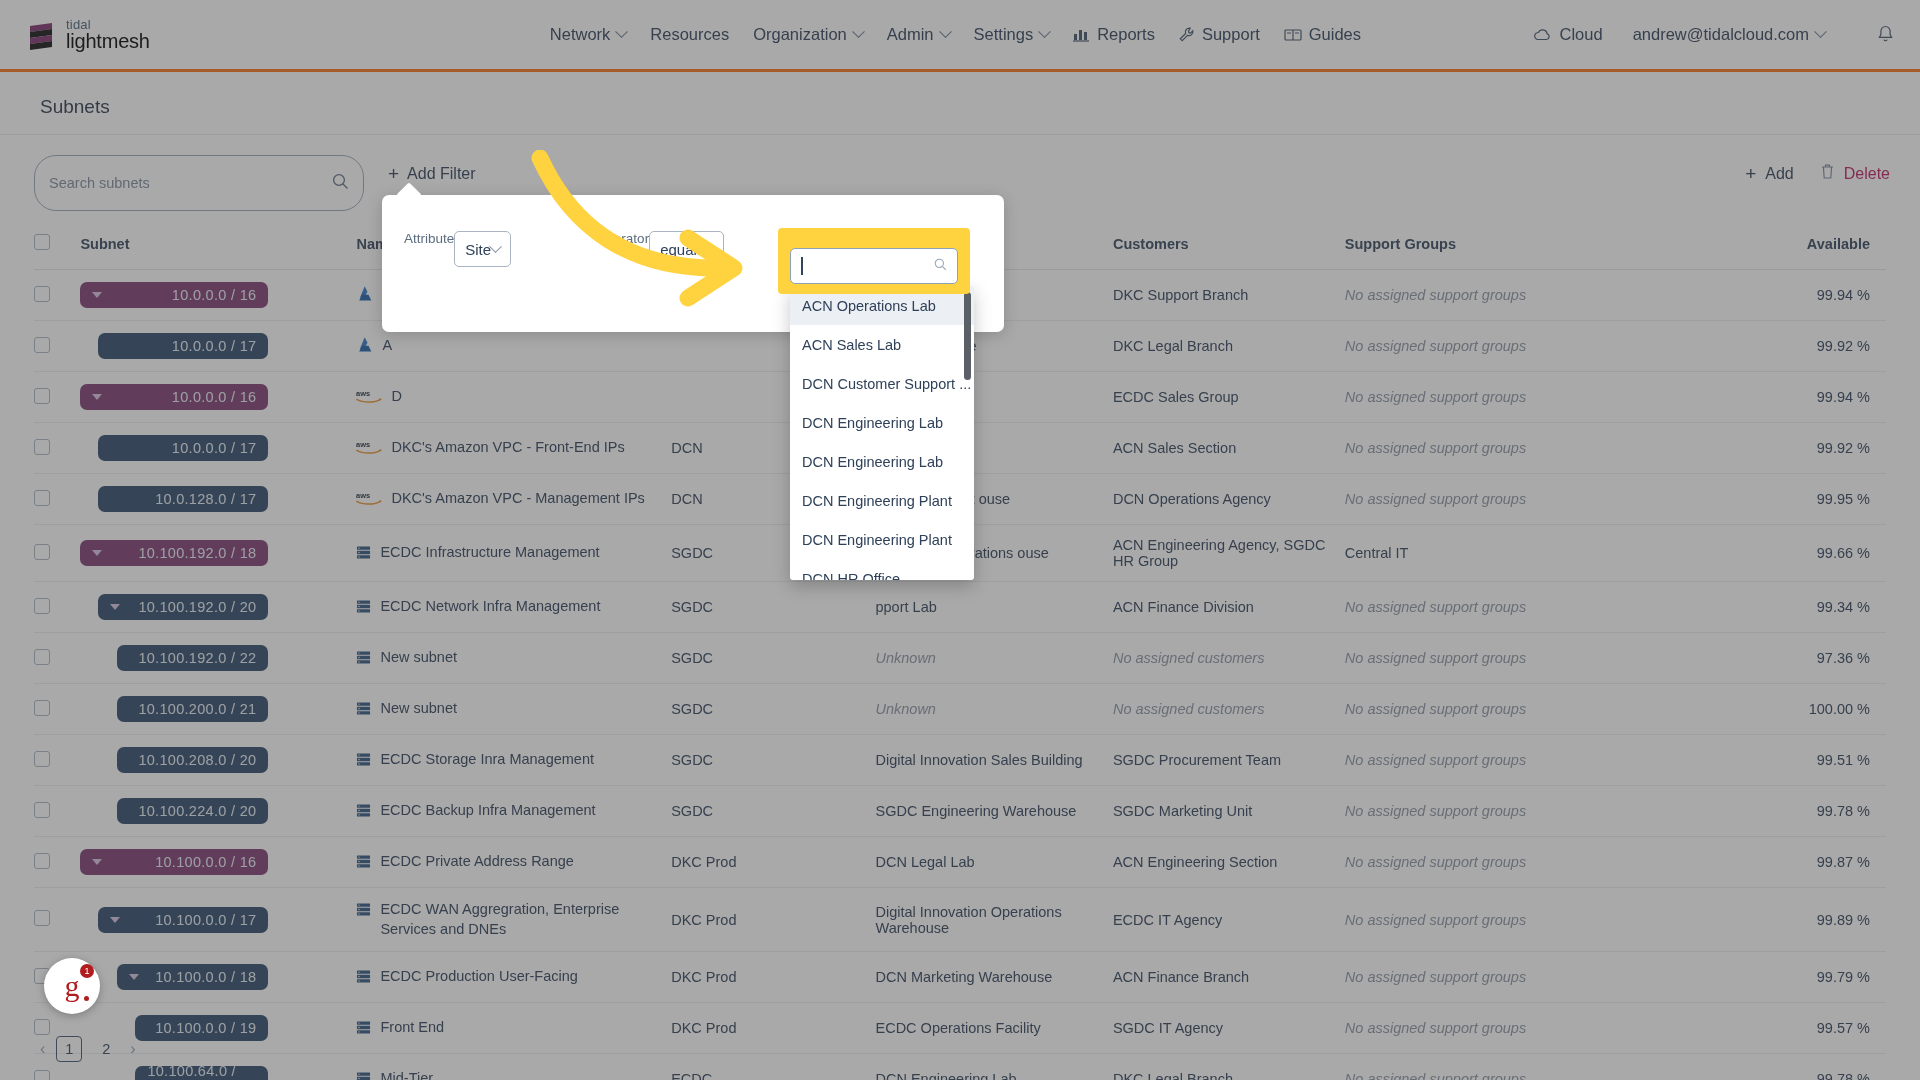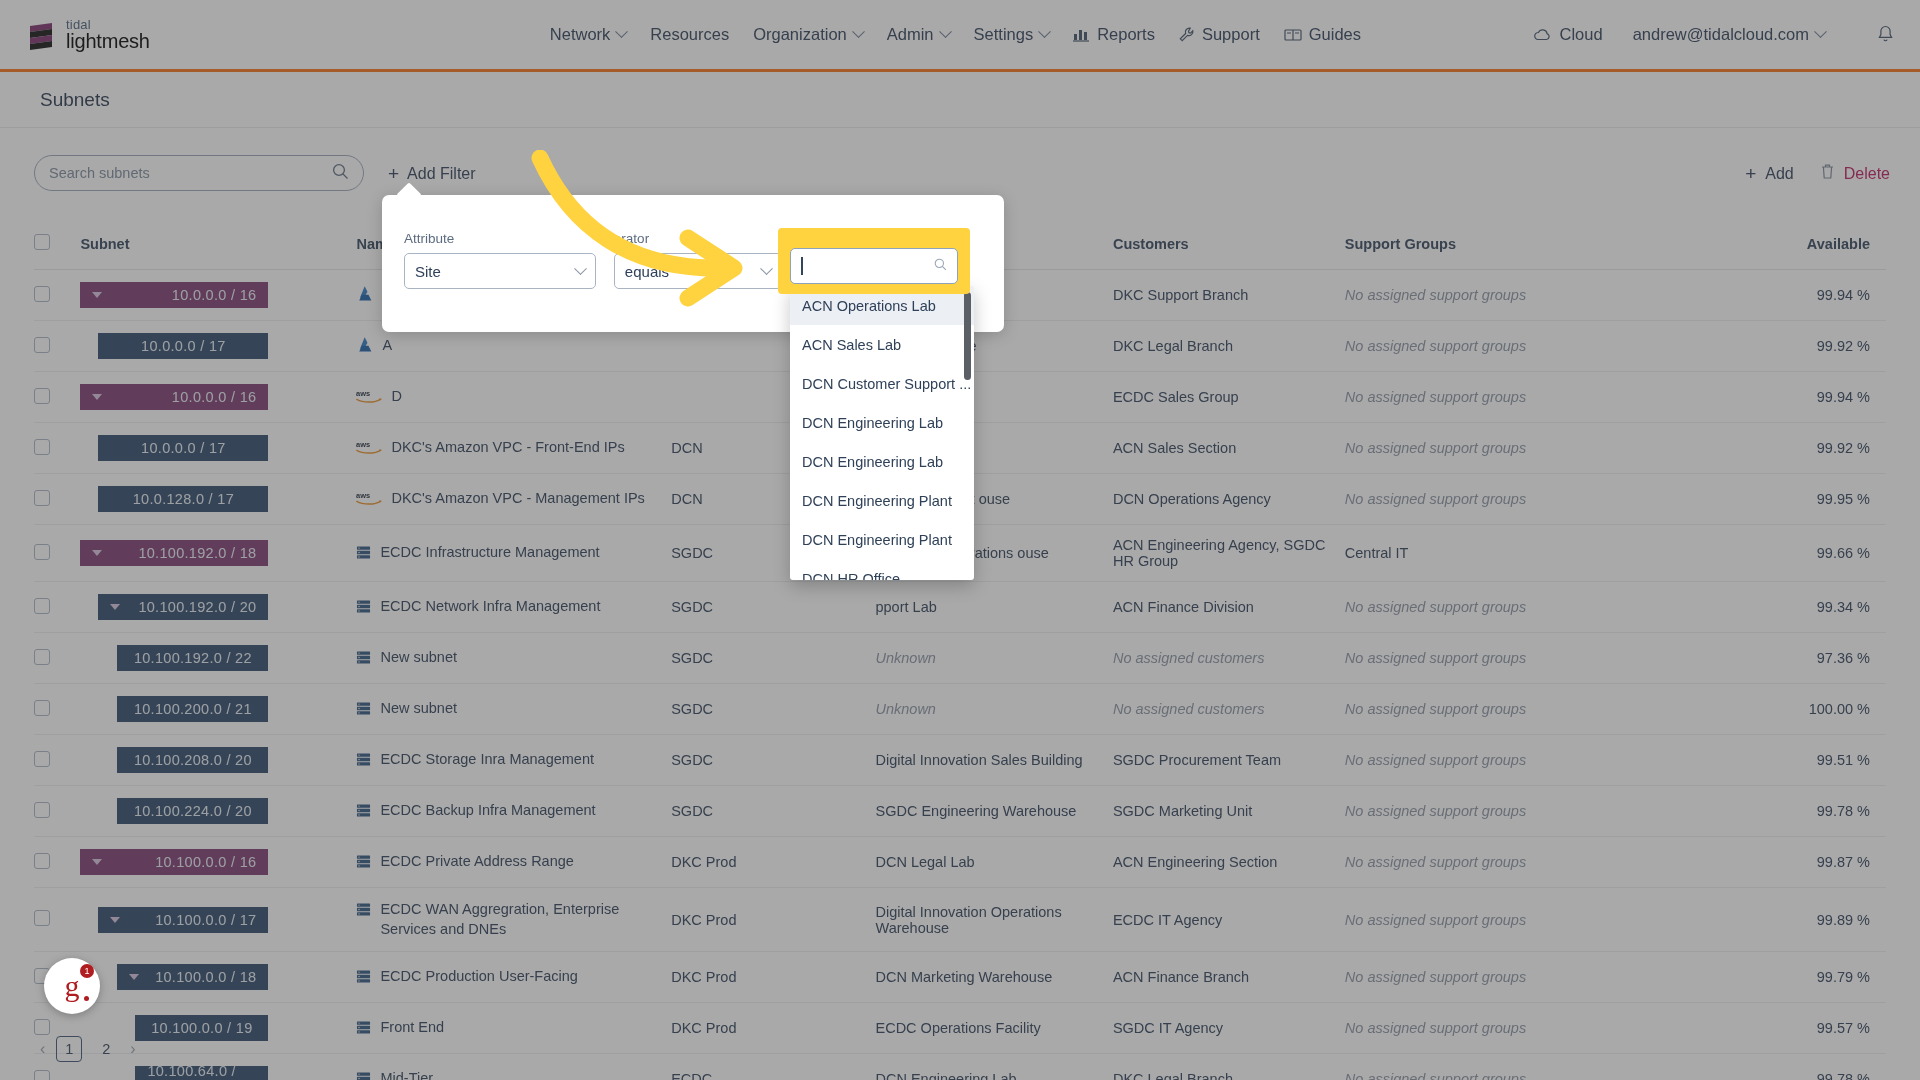"Subnets" .page-header { top: 72px -> 79px }
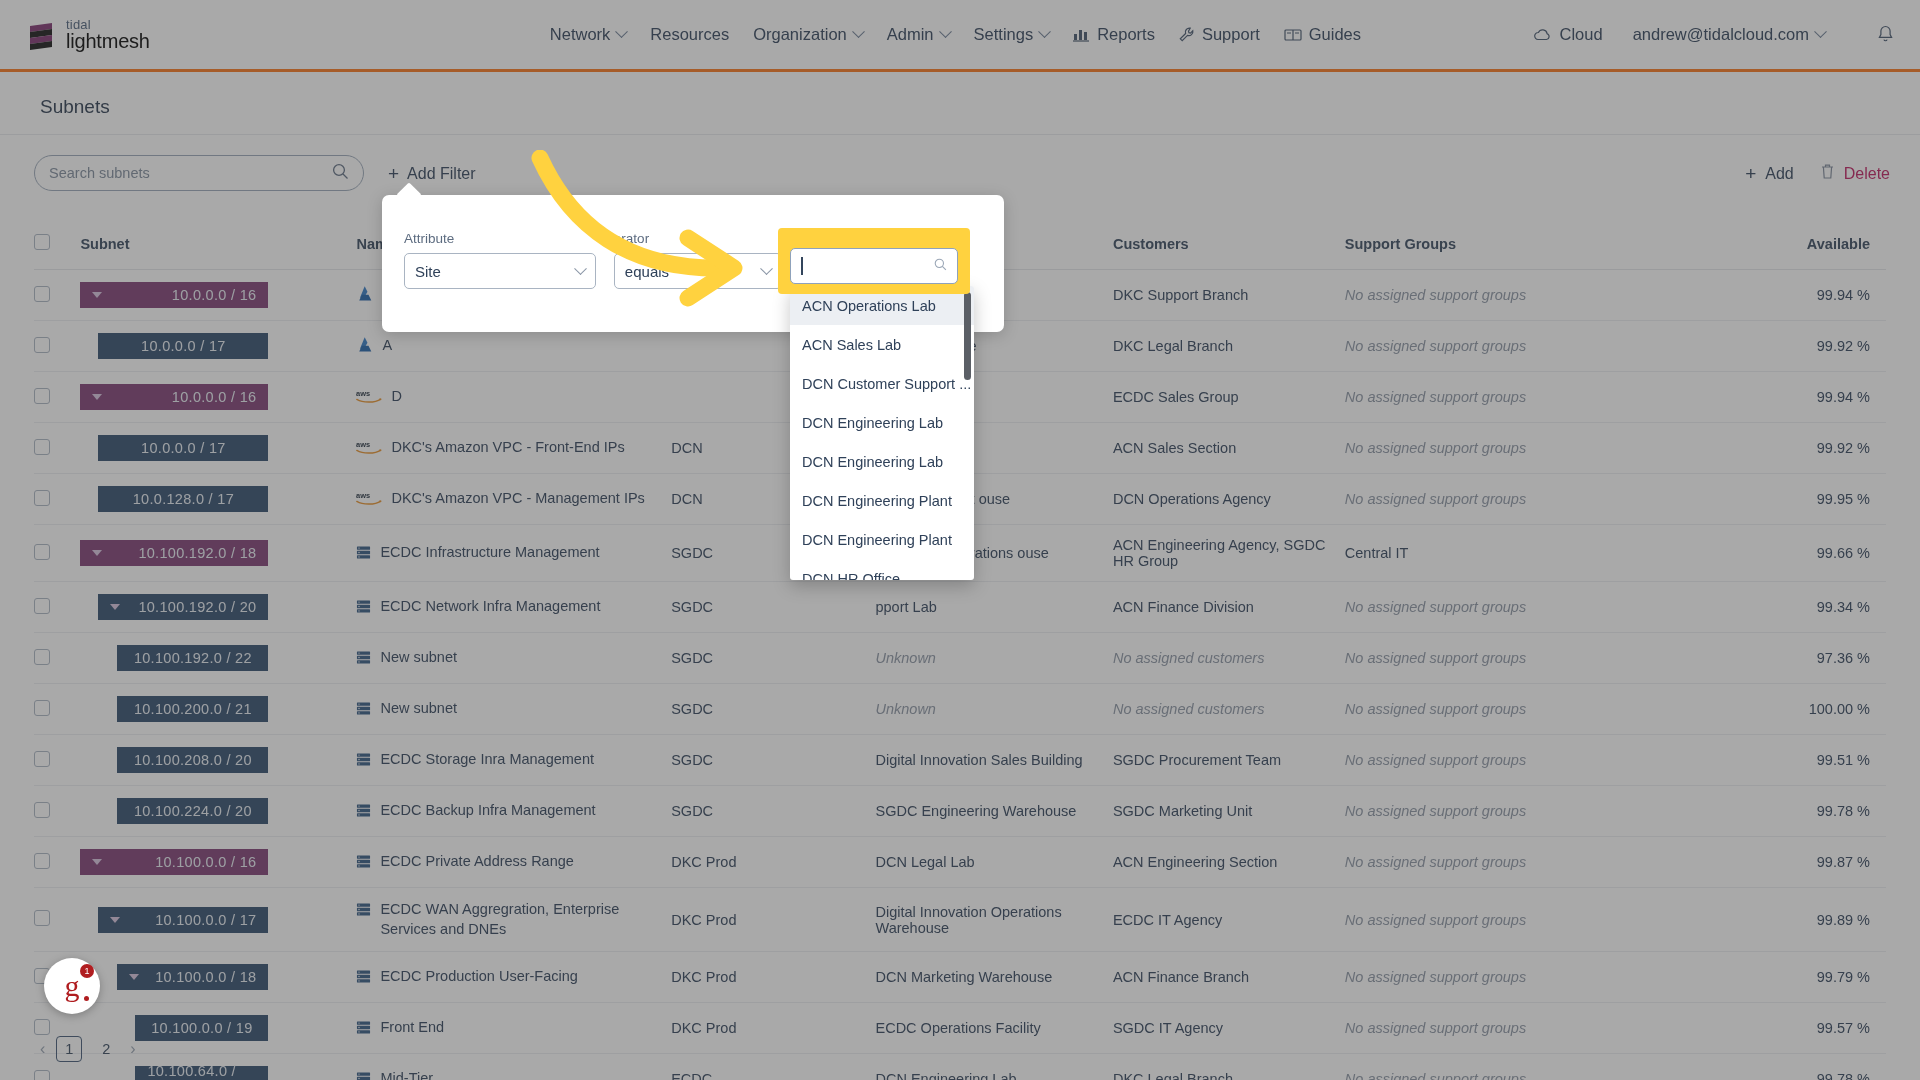"Search subnets" .search-box { height: 36px -> 56px }
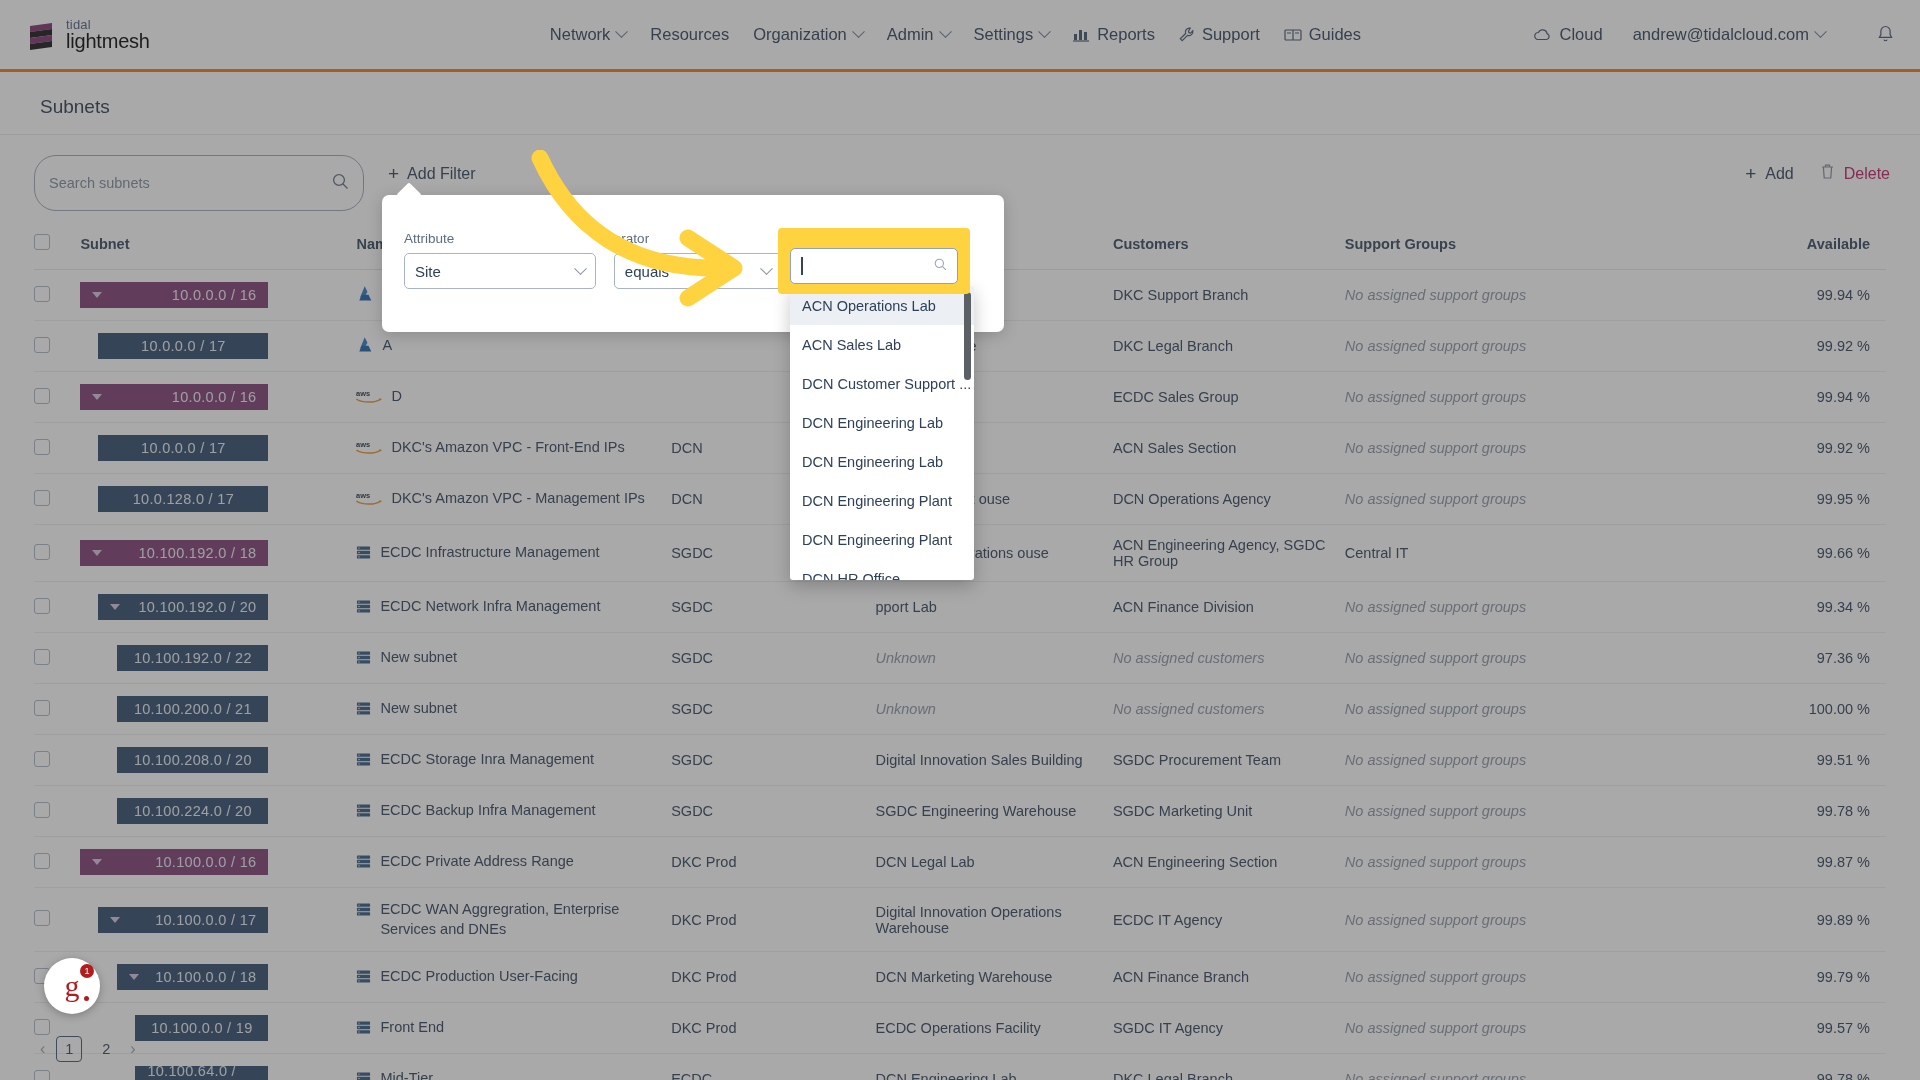"Attribute" .field { flex-direction: column -> row }
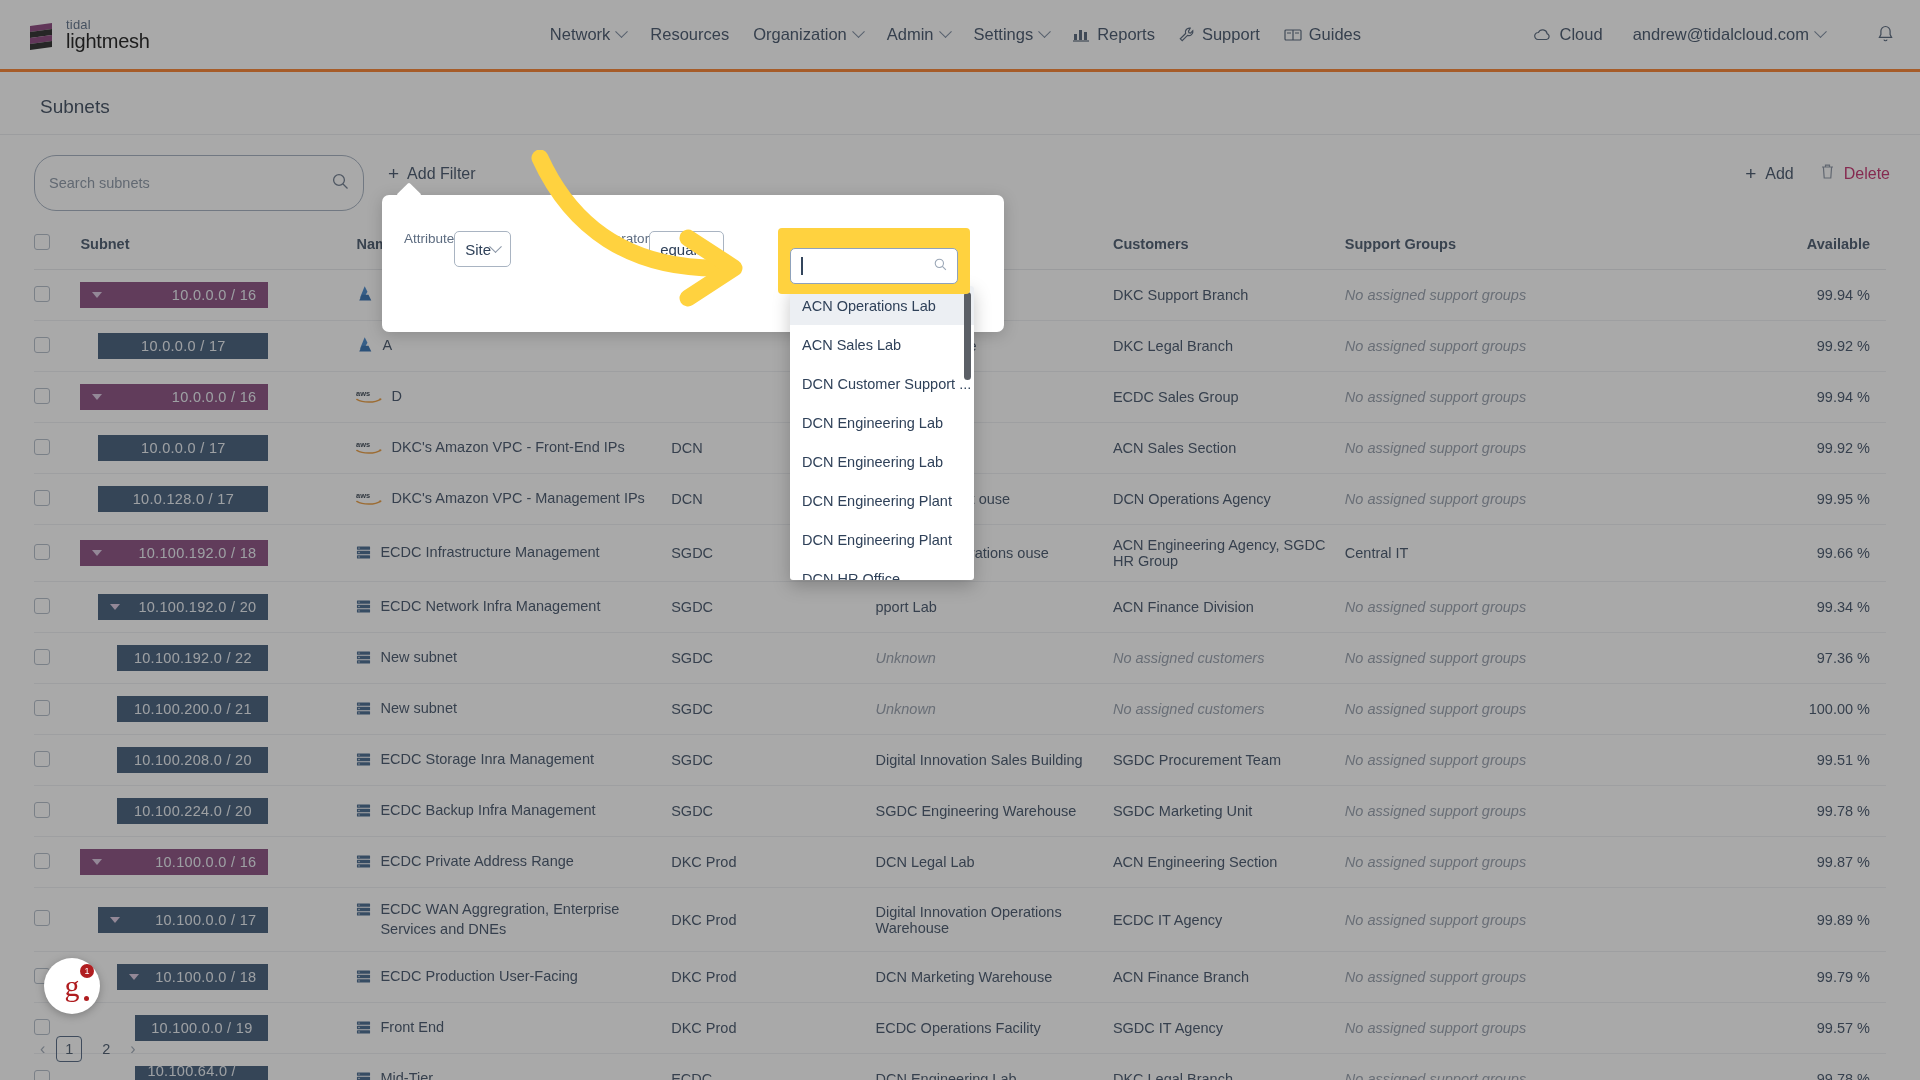"10.0.0.0 / 16" .badge { border-radius: 0 -> 7px; justify-content: center -> flex-end }
